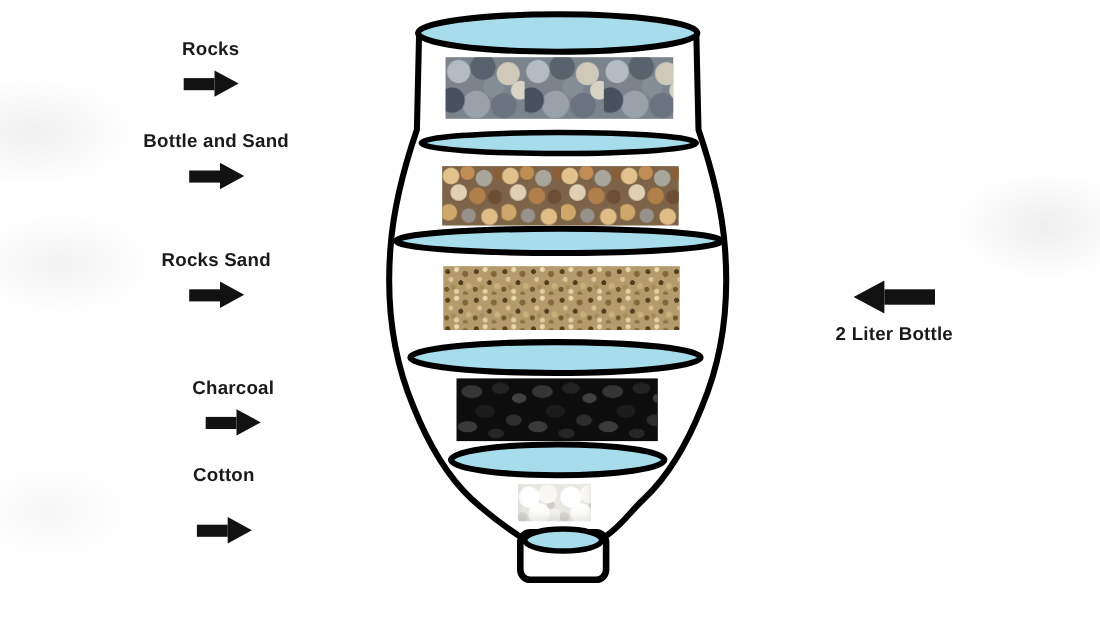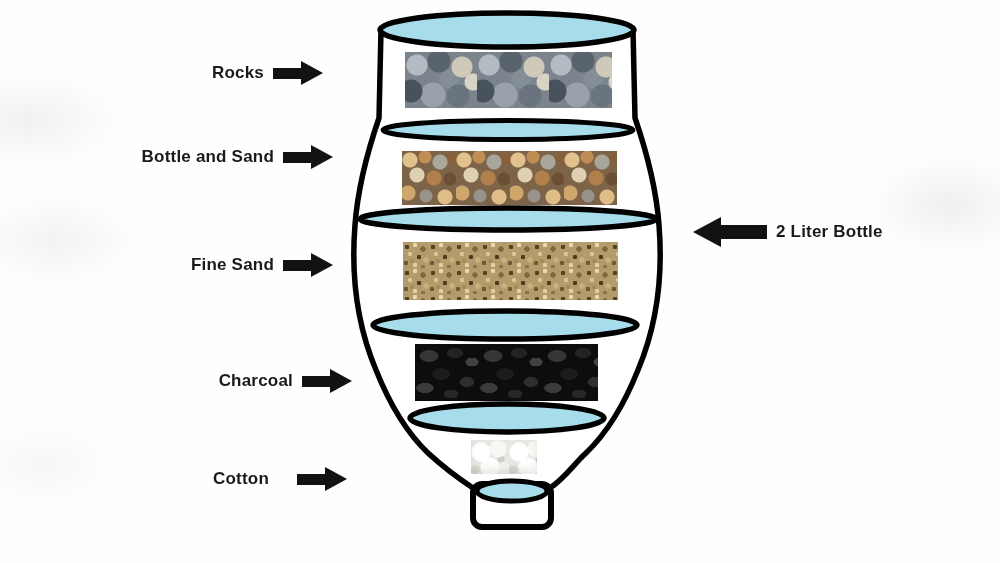"Rocks" .callout { flex-direction: none -> column }
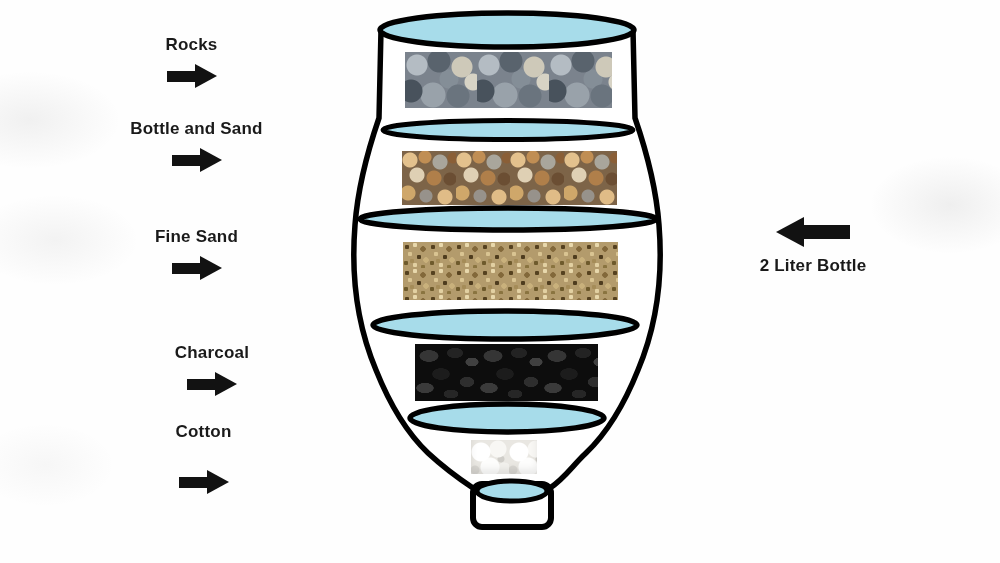"Fine Sand" span { text: Fine -> Rocks }
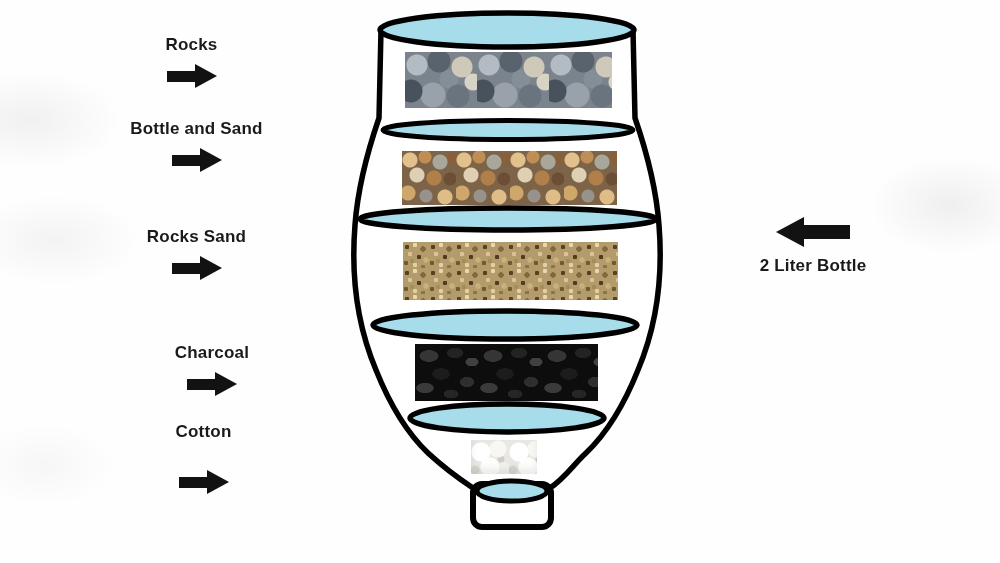"2 Liter Bottle" .callout.lefted { margin-top: none -> 38px }
